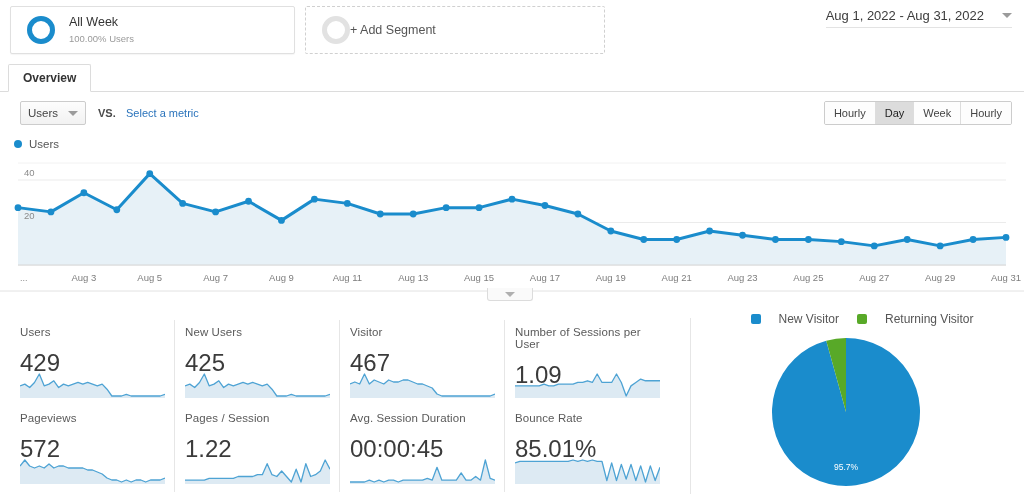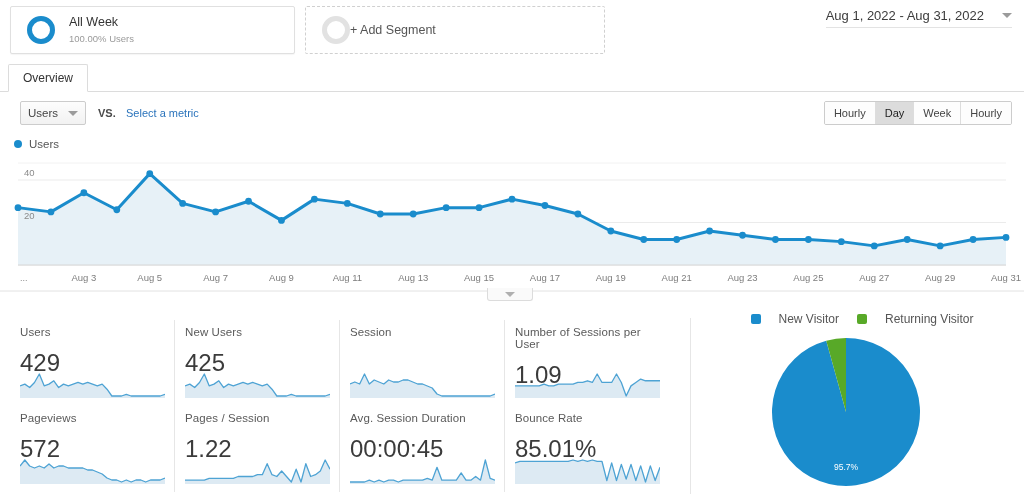"Overview" .tab { font-weight: normal -> bold }
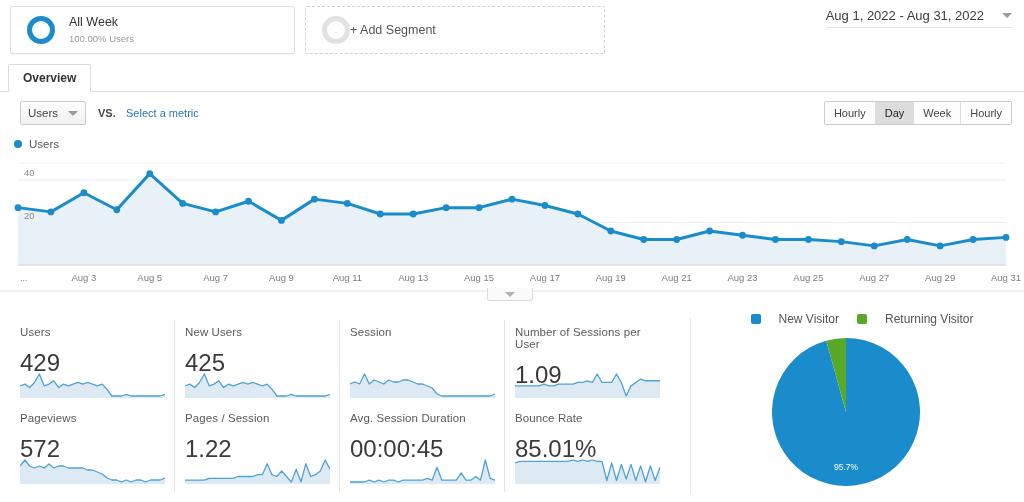"Session" div.card-label { text: Session -> Visitor }
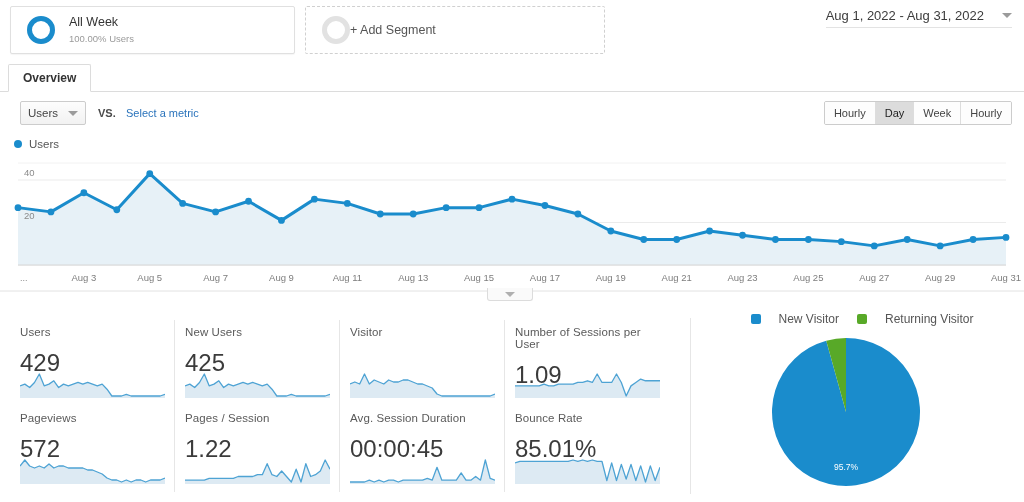"467" div.card-value { html: none -> <div>467</div> }
